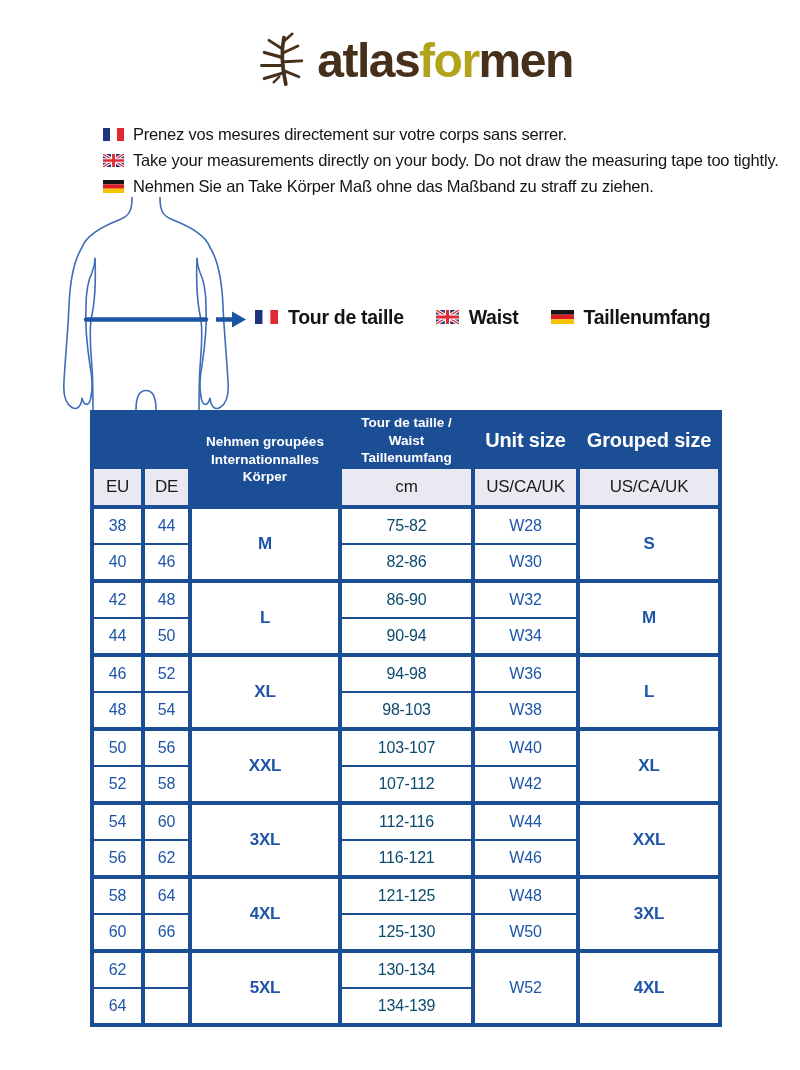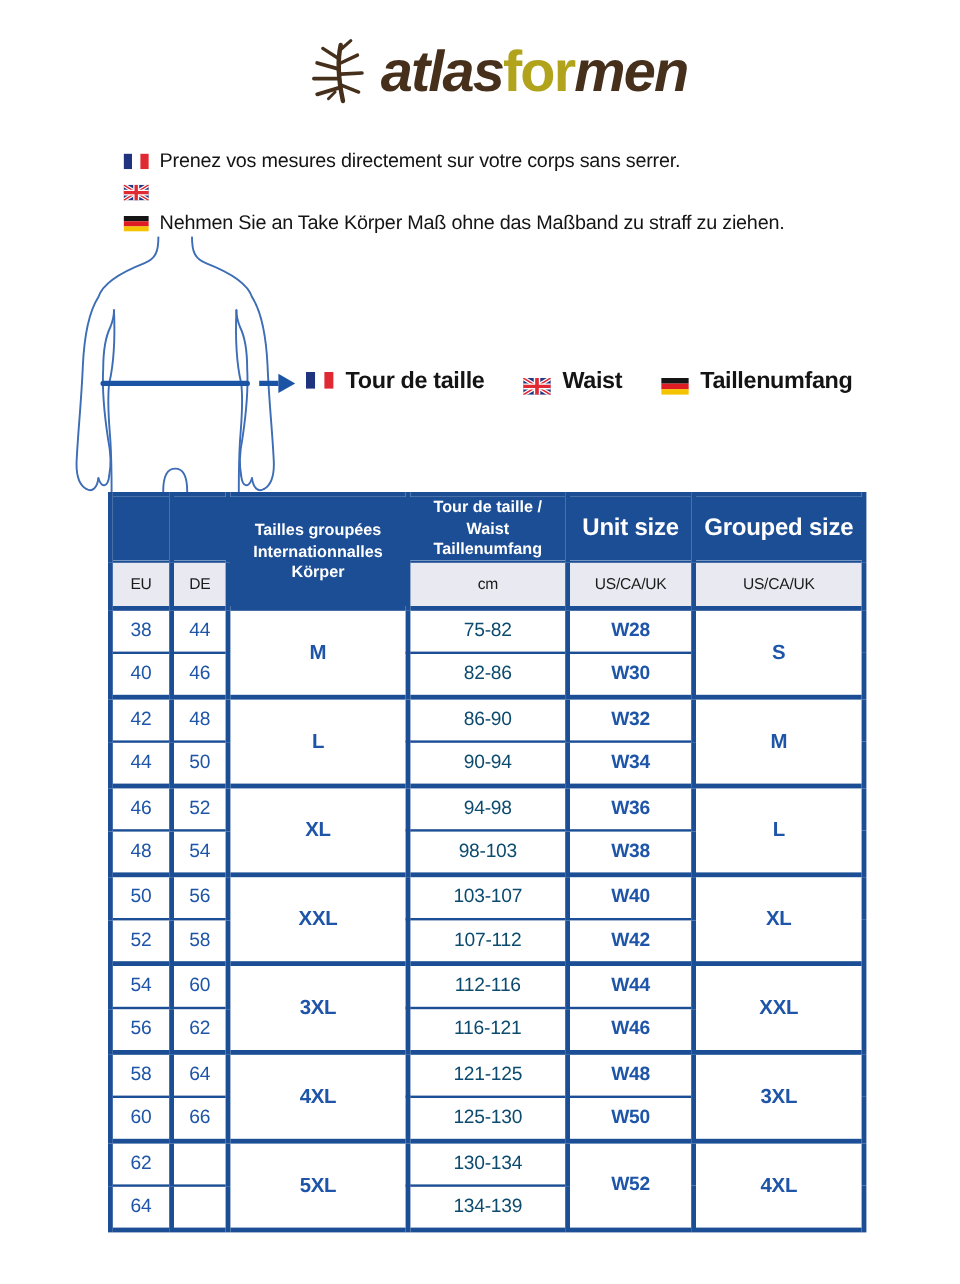"atlas" .logo-atlas,.logo-men { font-style: italic -> none }
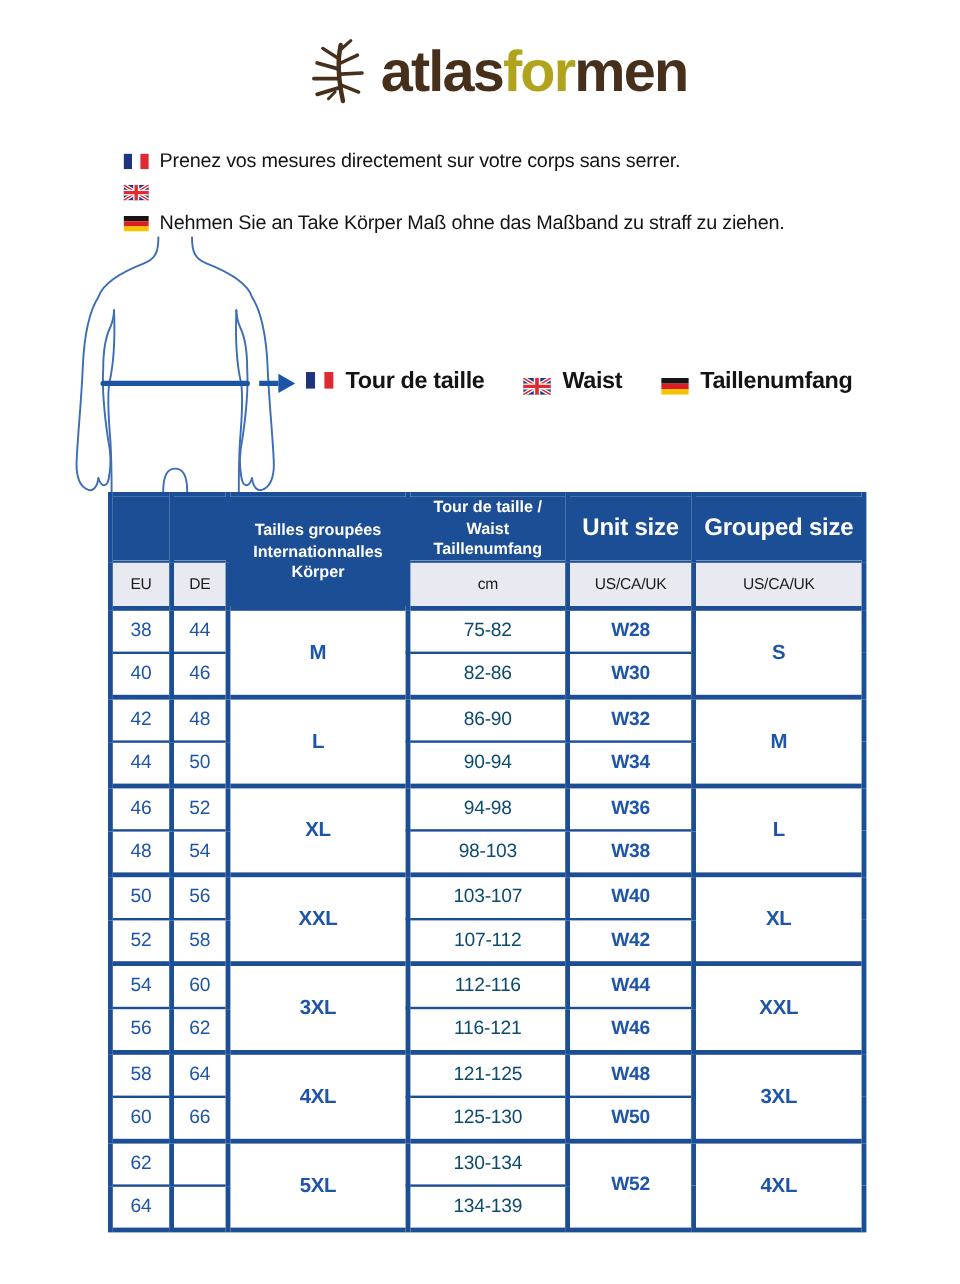"Take your measurements directly on" span { html: none -> <span>Take your measurements directly on your body. Do not draw the measuring tape too tightly.</span> }
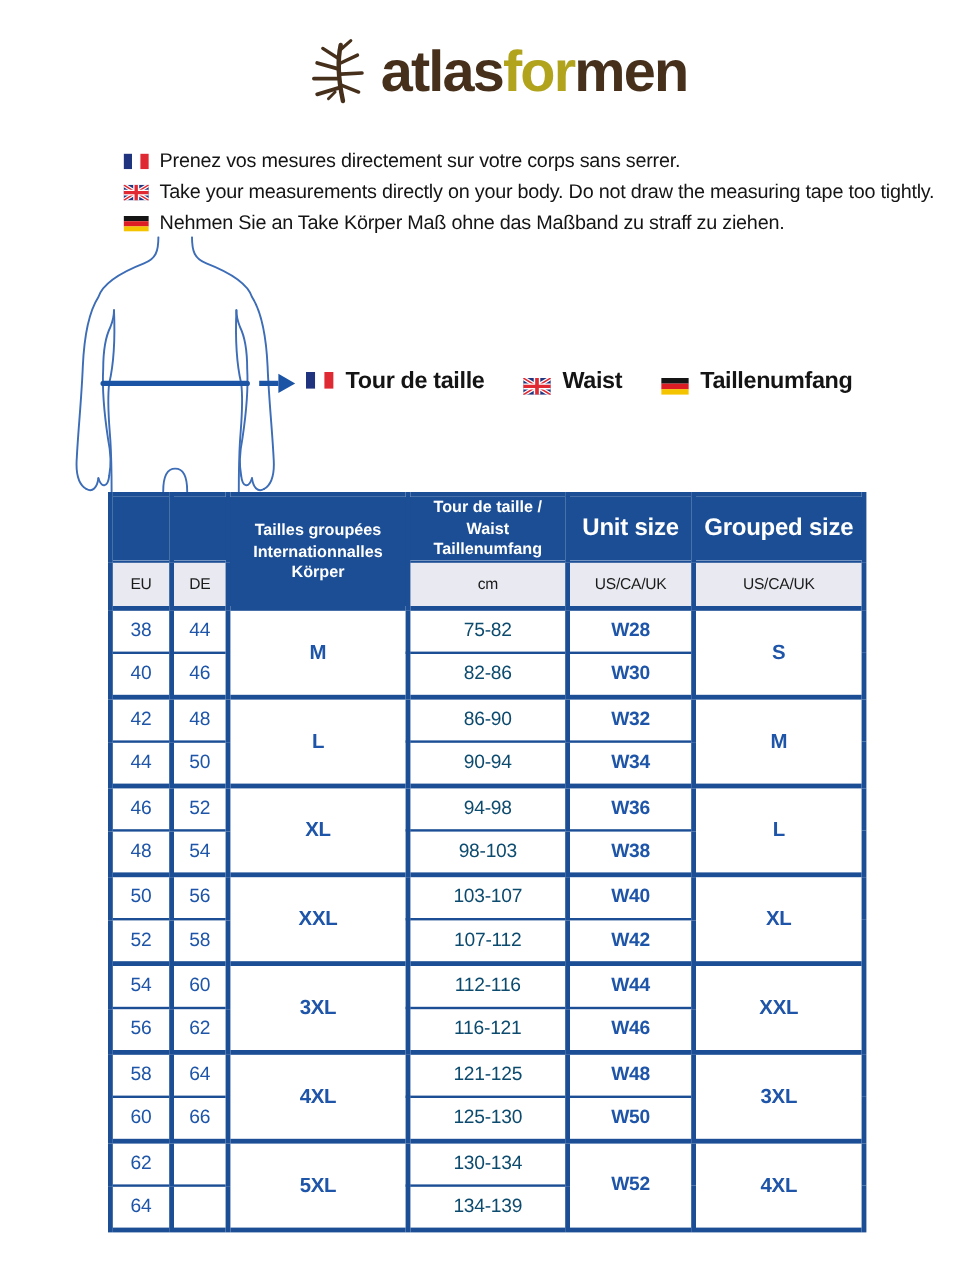"Waist" .measure-item + .measure-item { align-items: flex-end -> none }
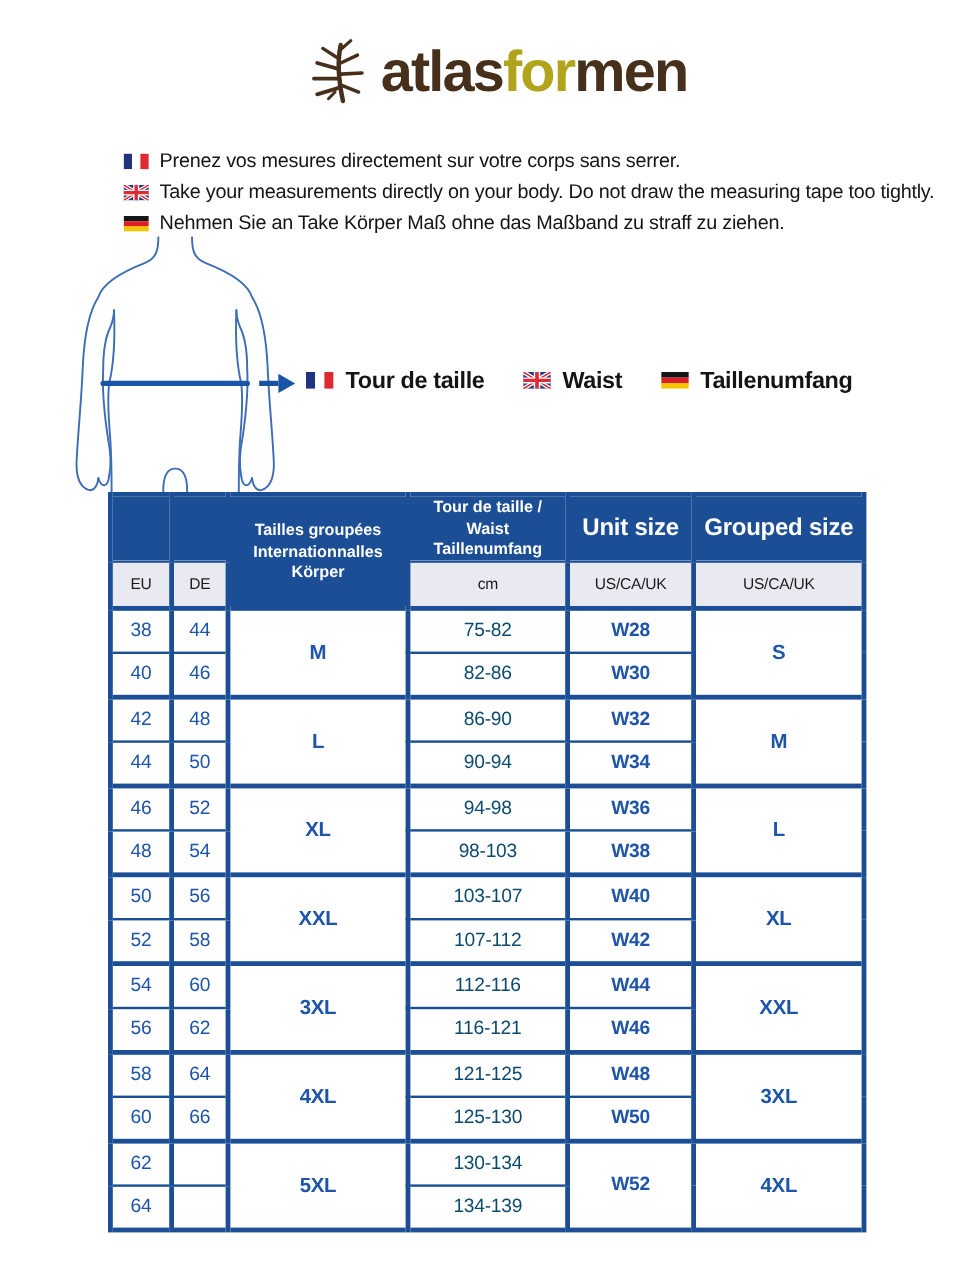"Tailles groupées" div.hl { text: Tailles -> Nehmen }
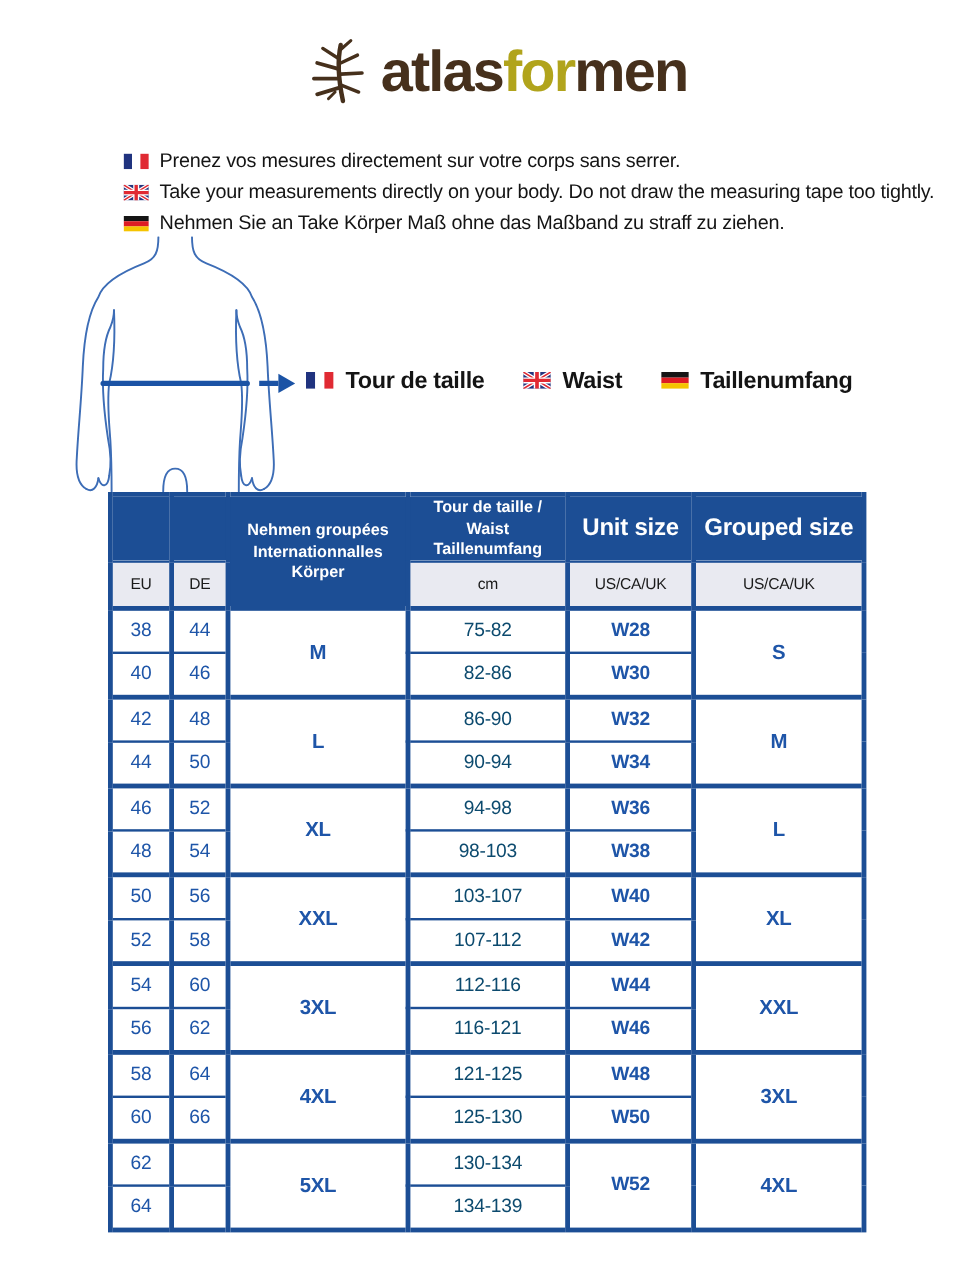"EU" td.sub-head { font-size: 13px -> 17px }
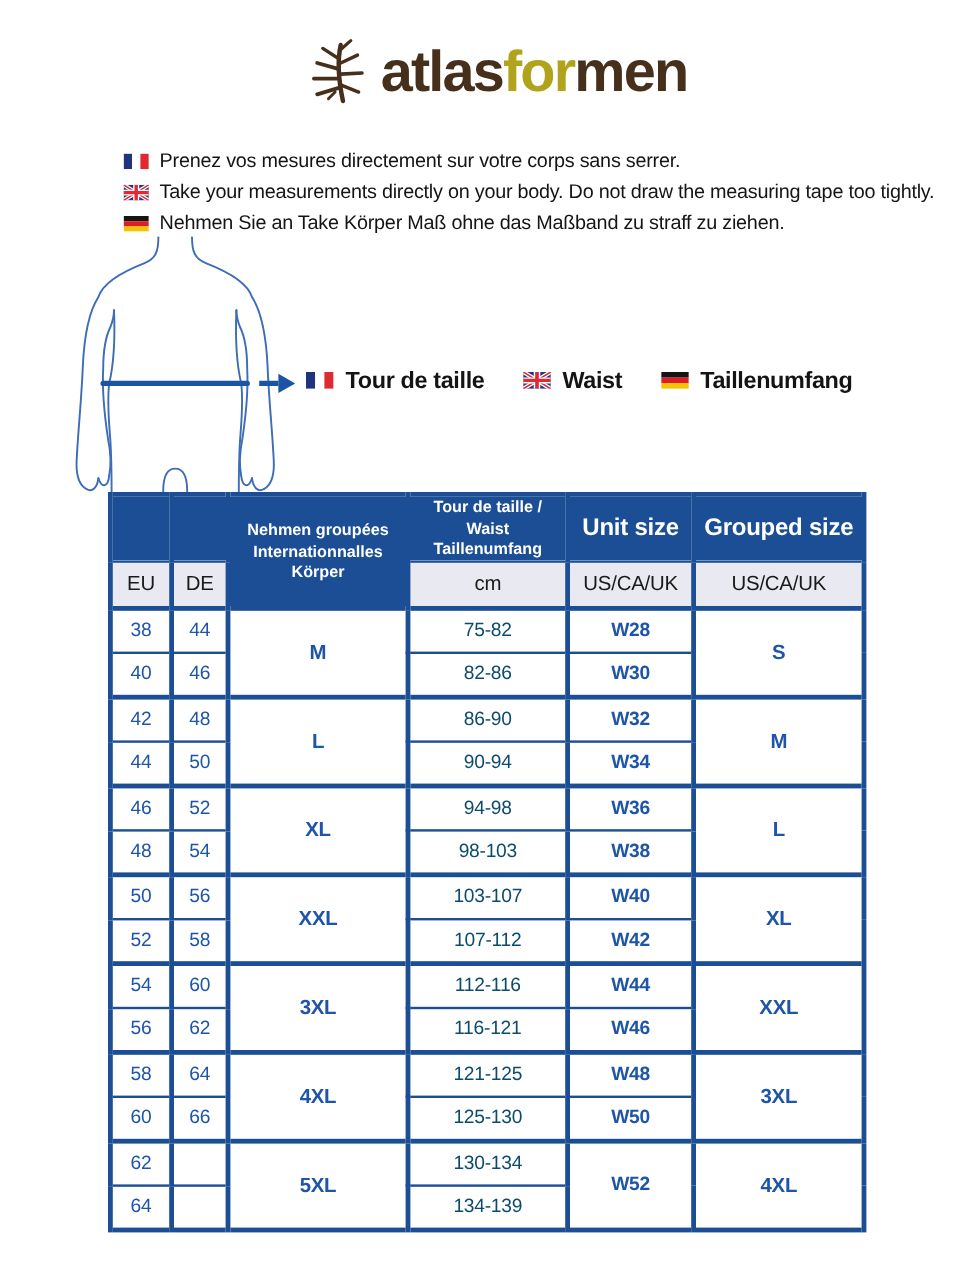"W28" td.unit-cell { font-weight: bold -> normal }
